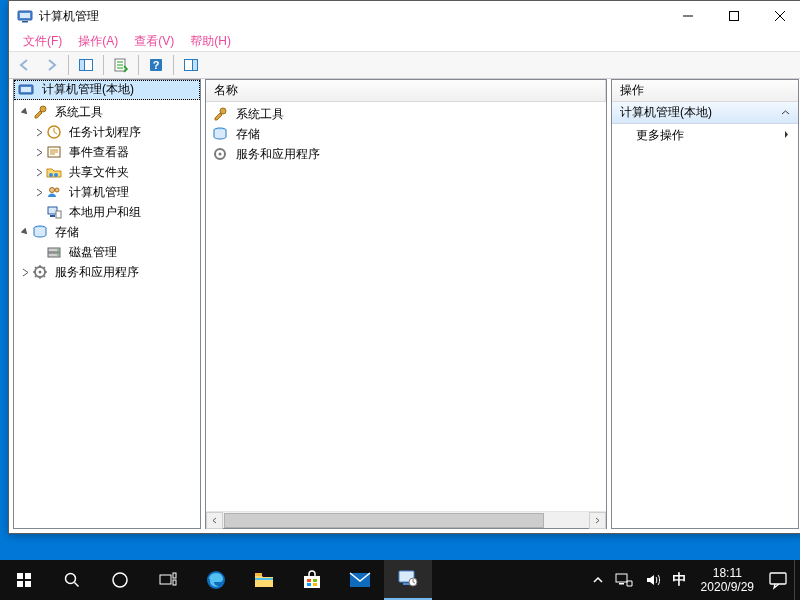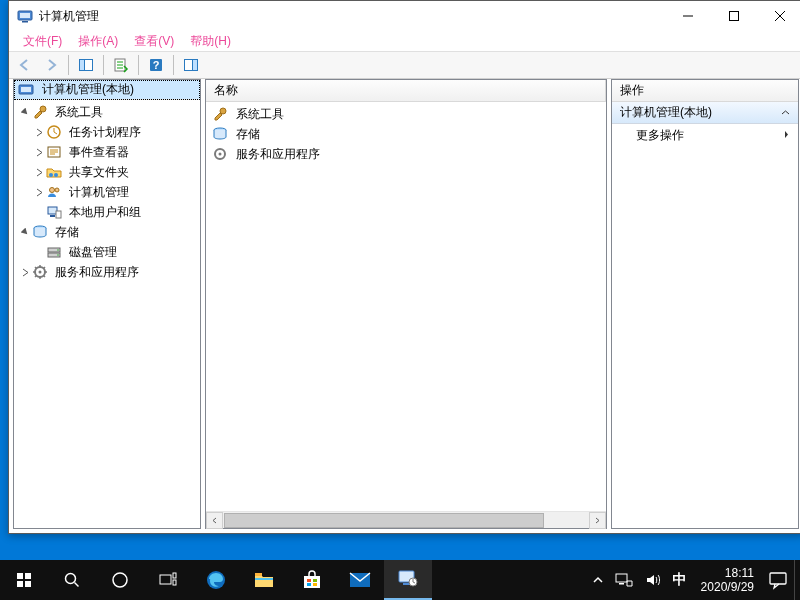"18:11" .clock { text-align: right -> center }
